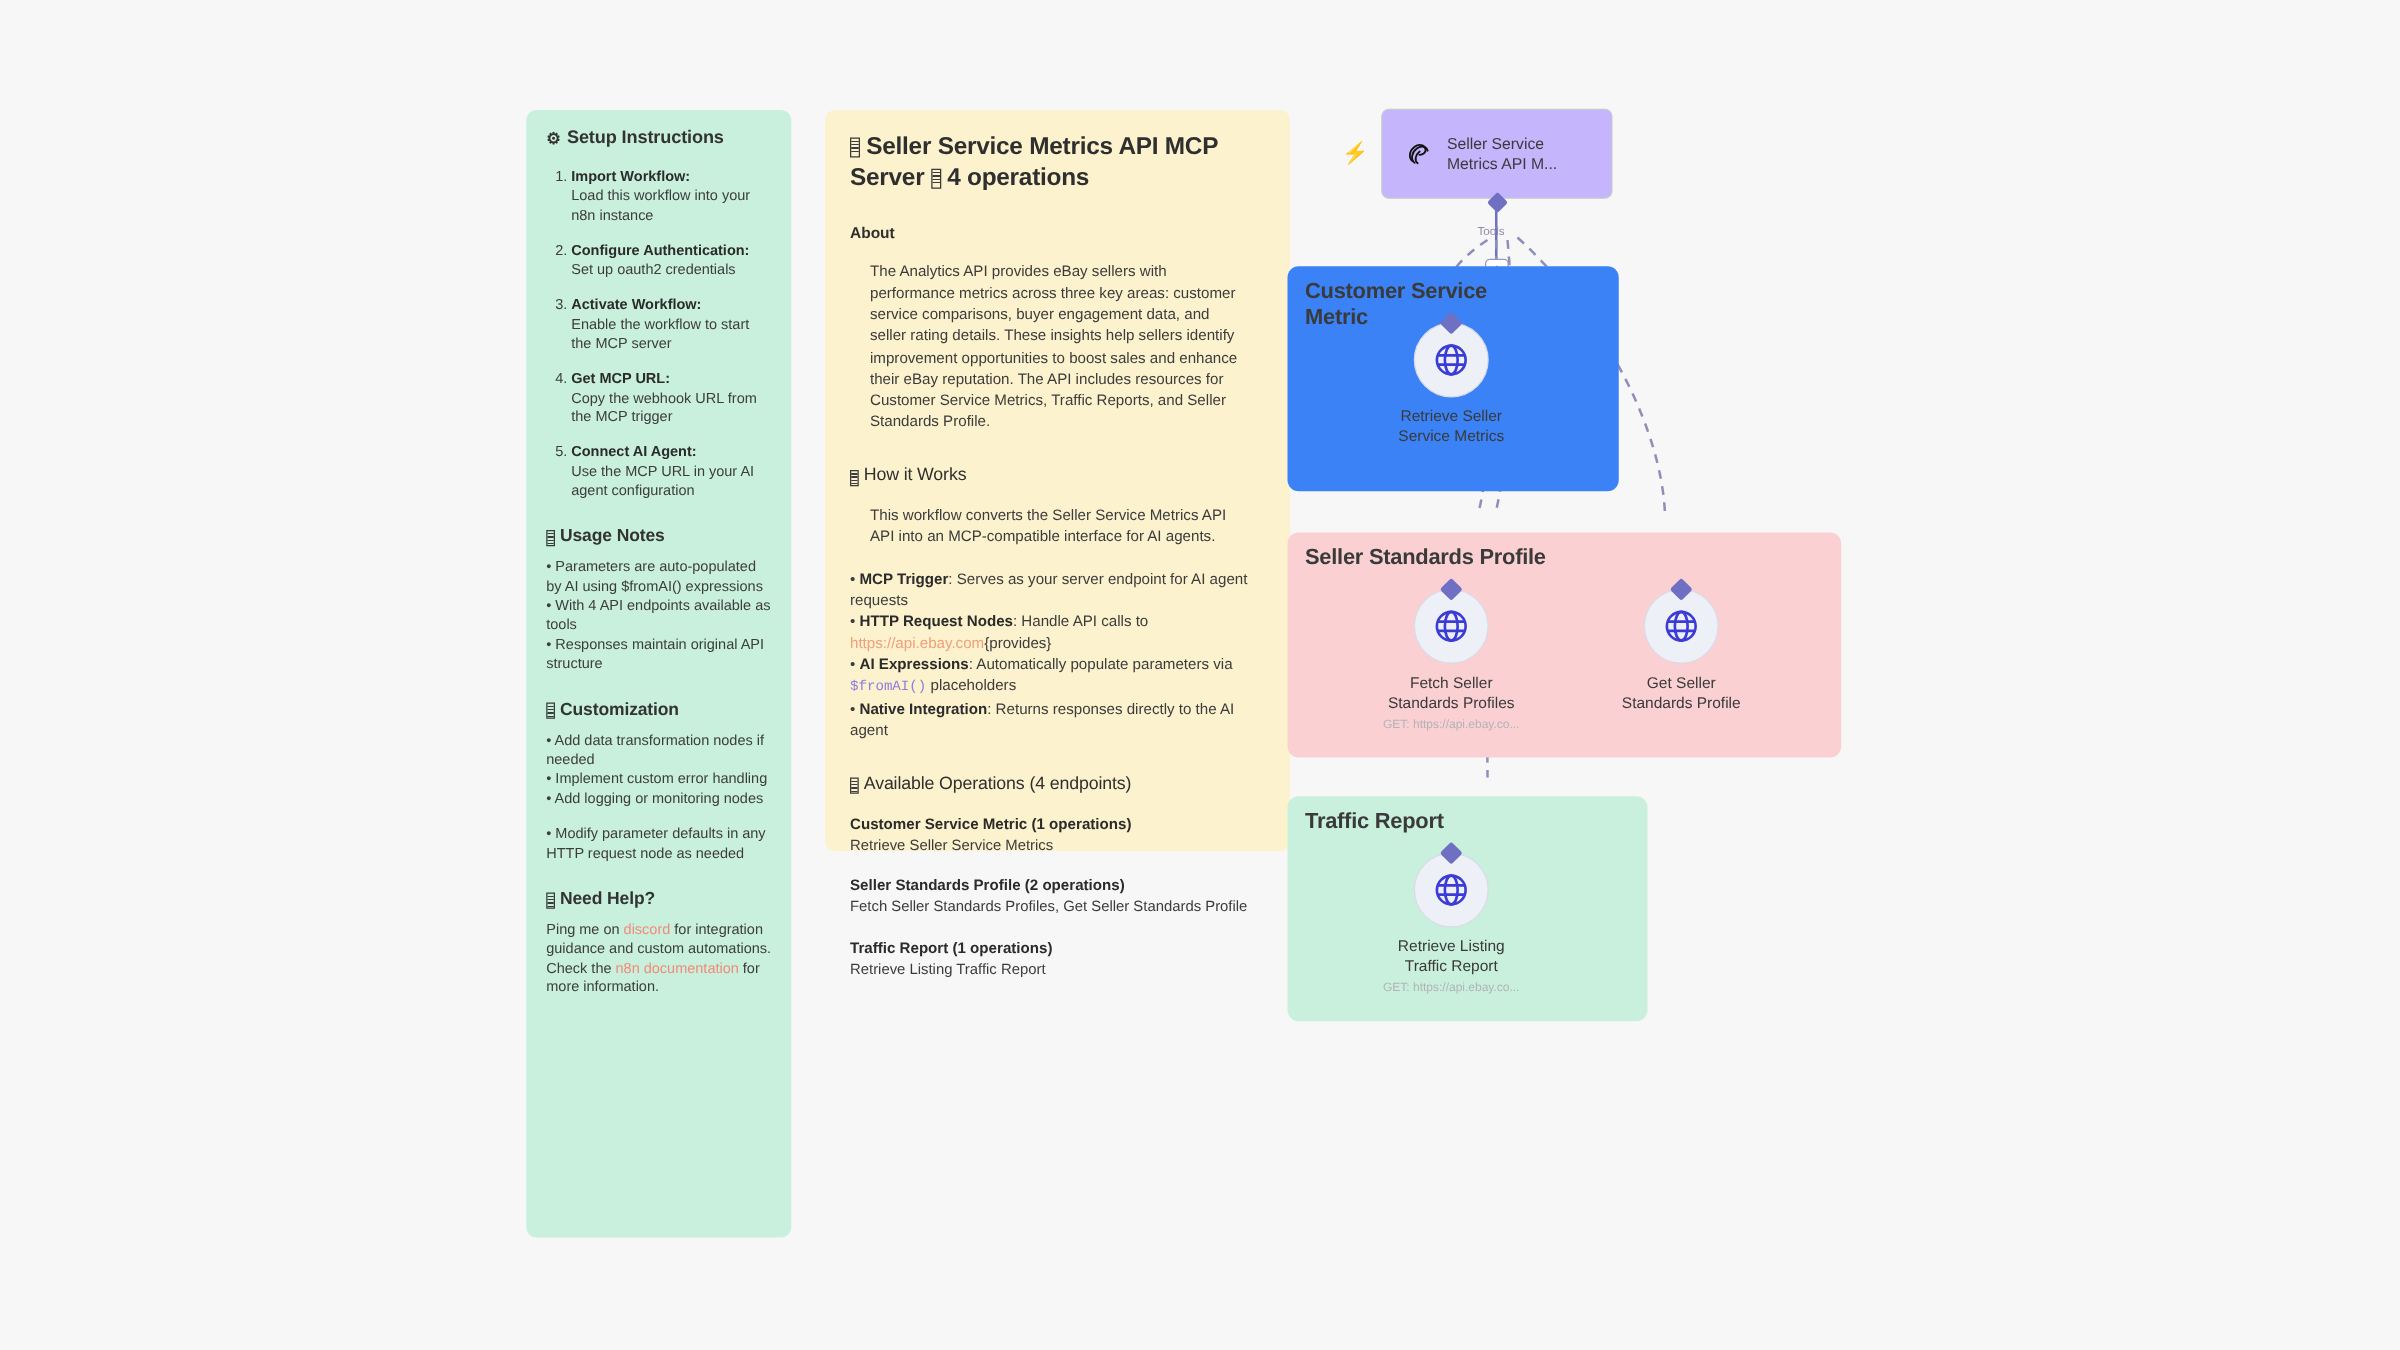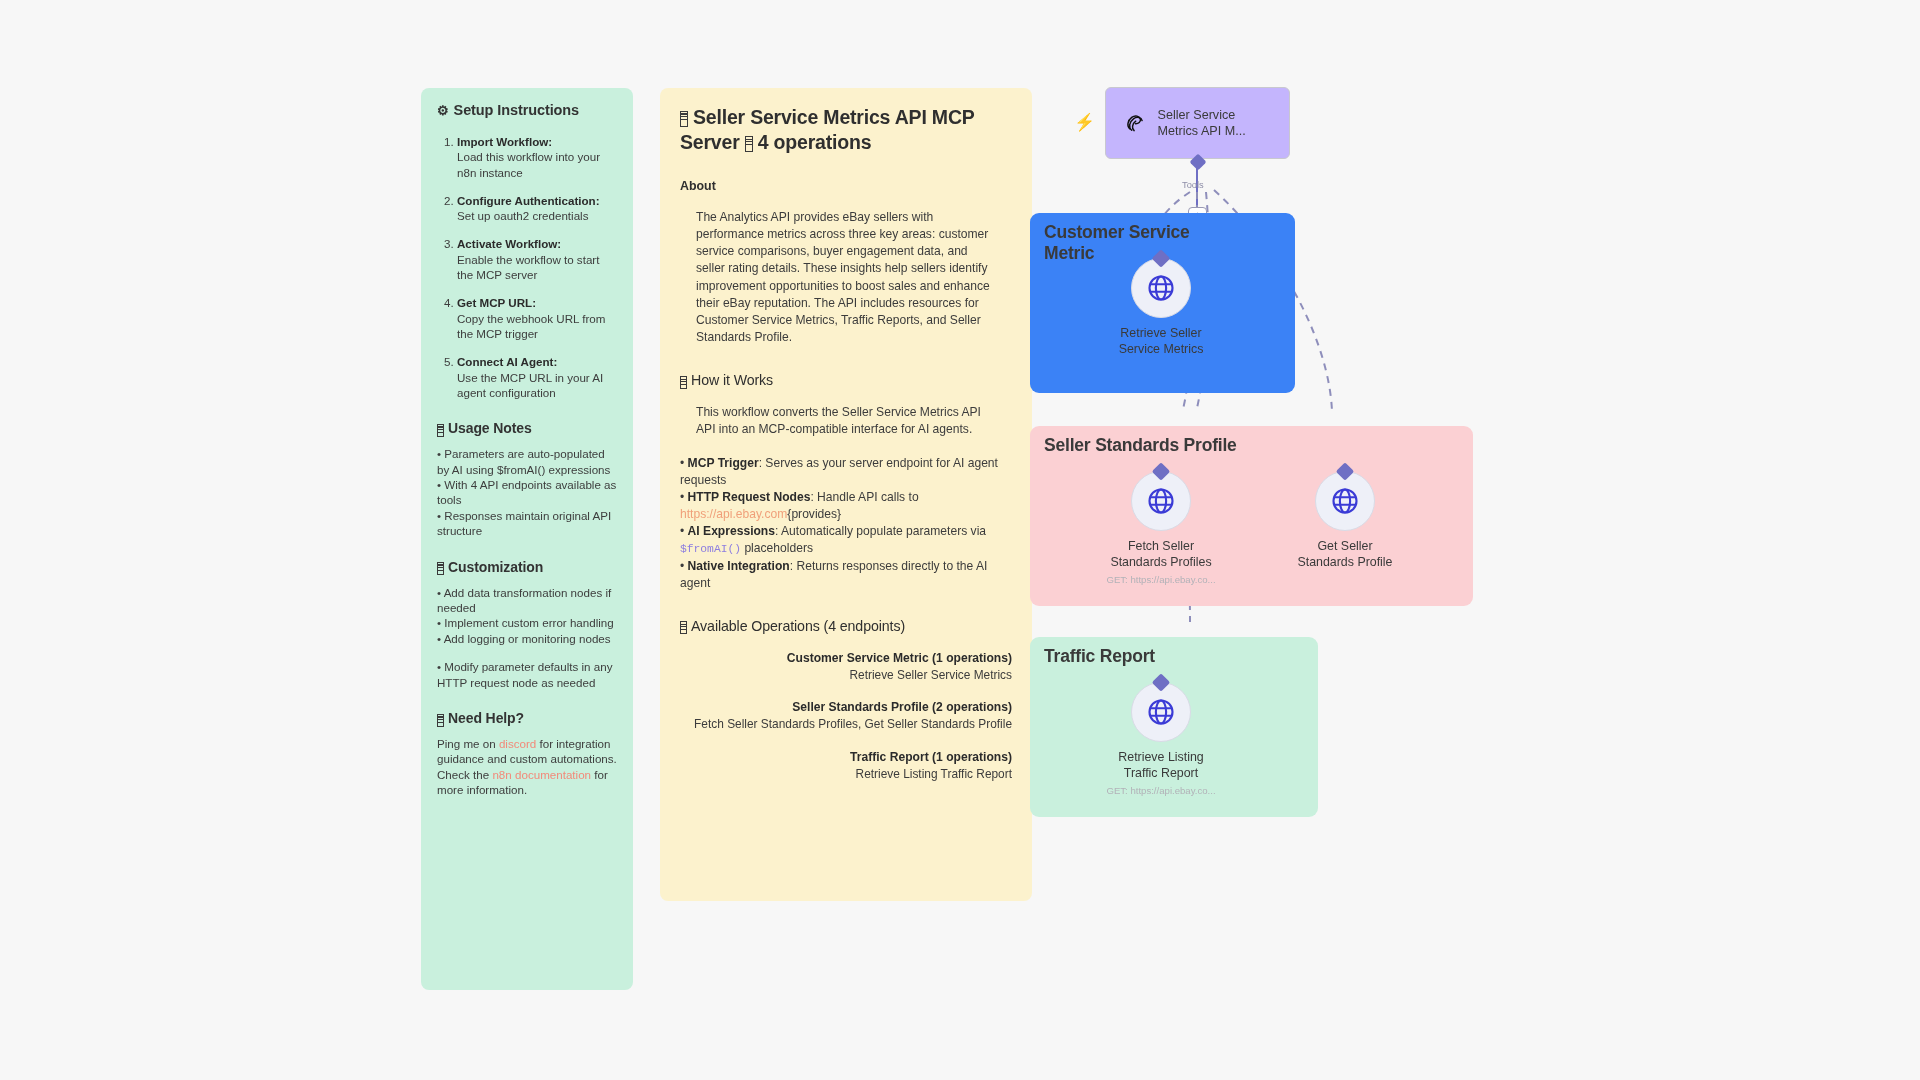"Seller Service Metrics API MCP" #api-note { height: 813px -> 593px }
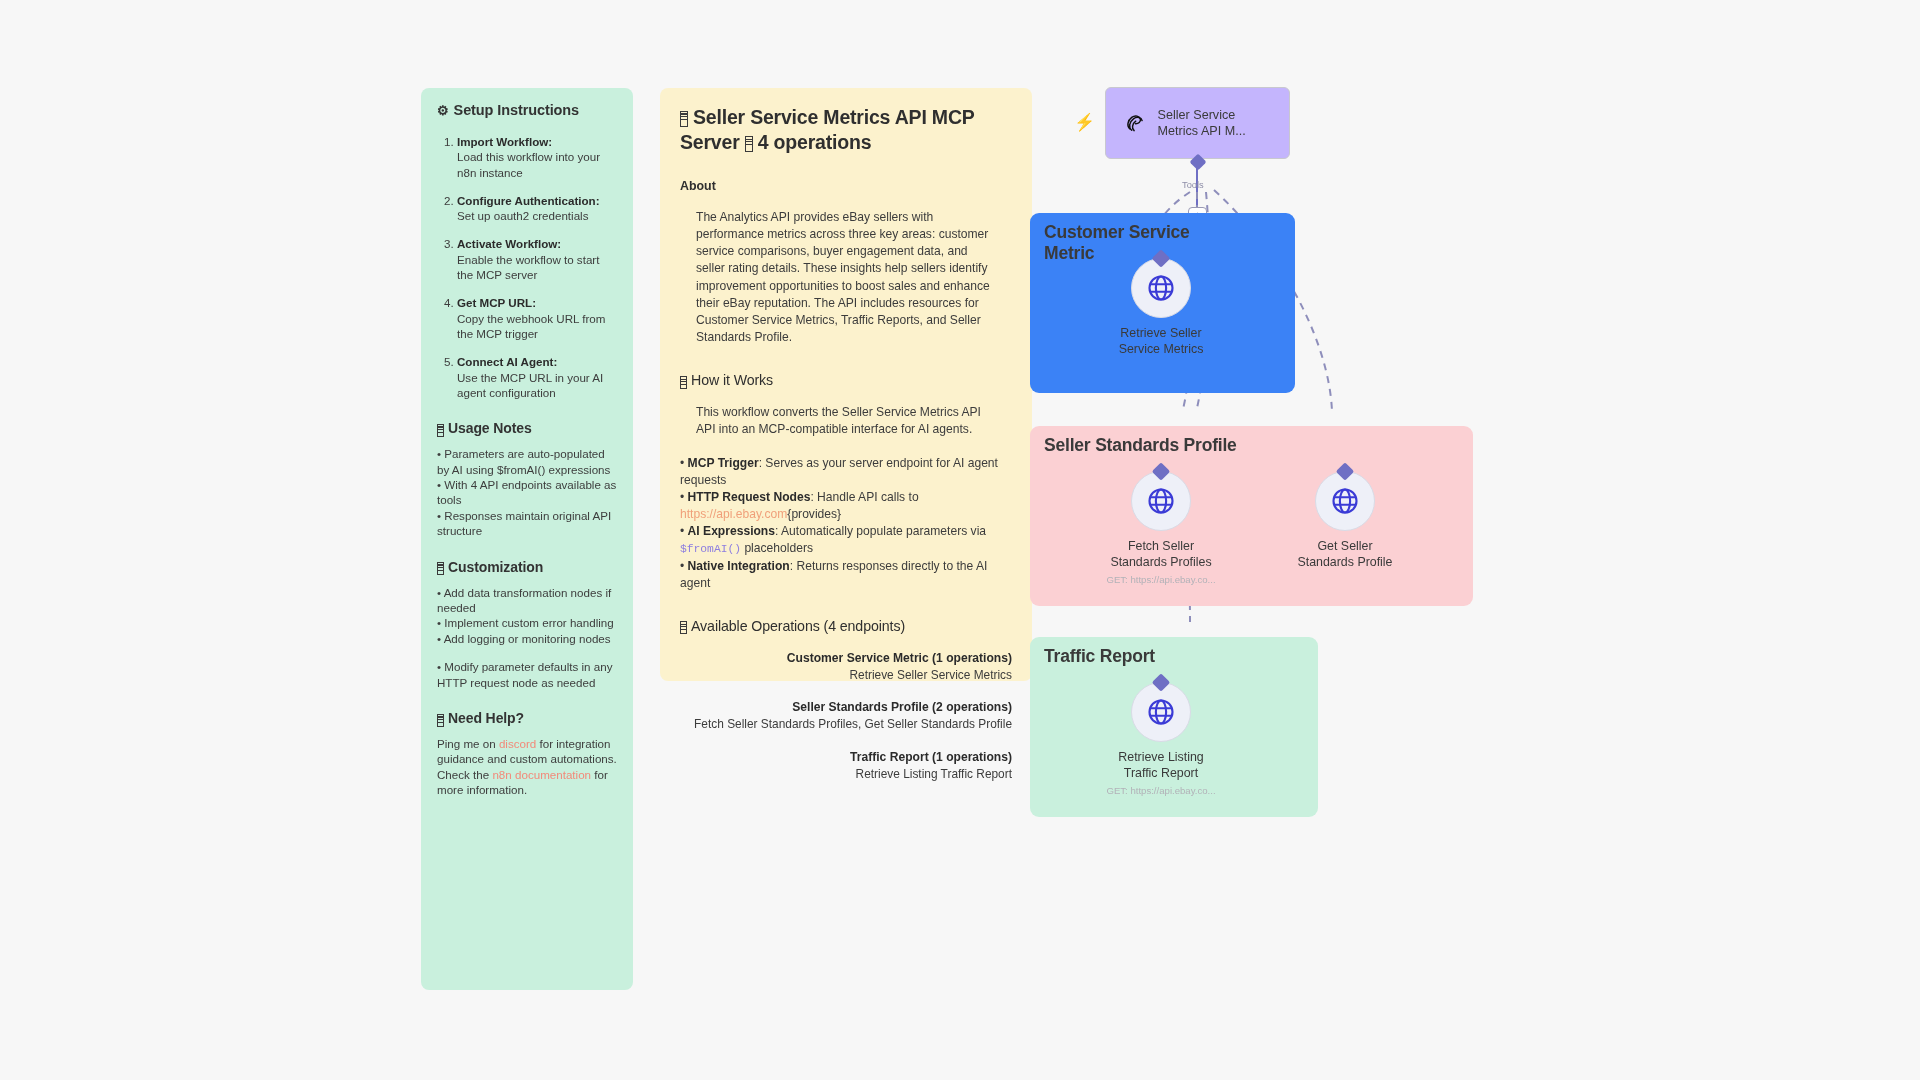"Customer Service Metric (1 operations)" .op-group { text-align: right -> none }
